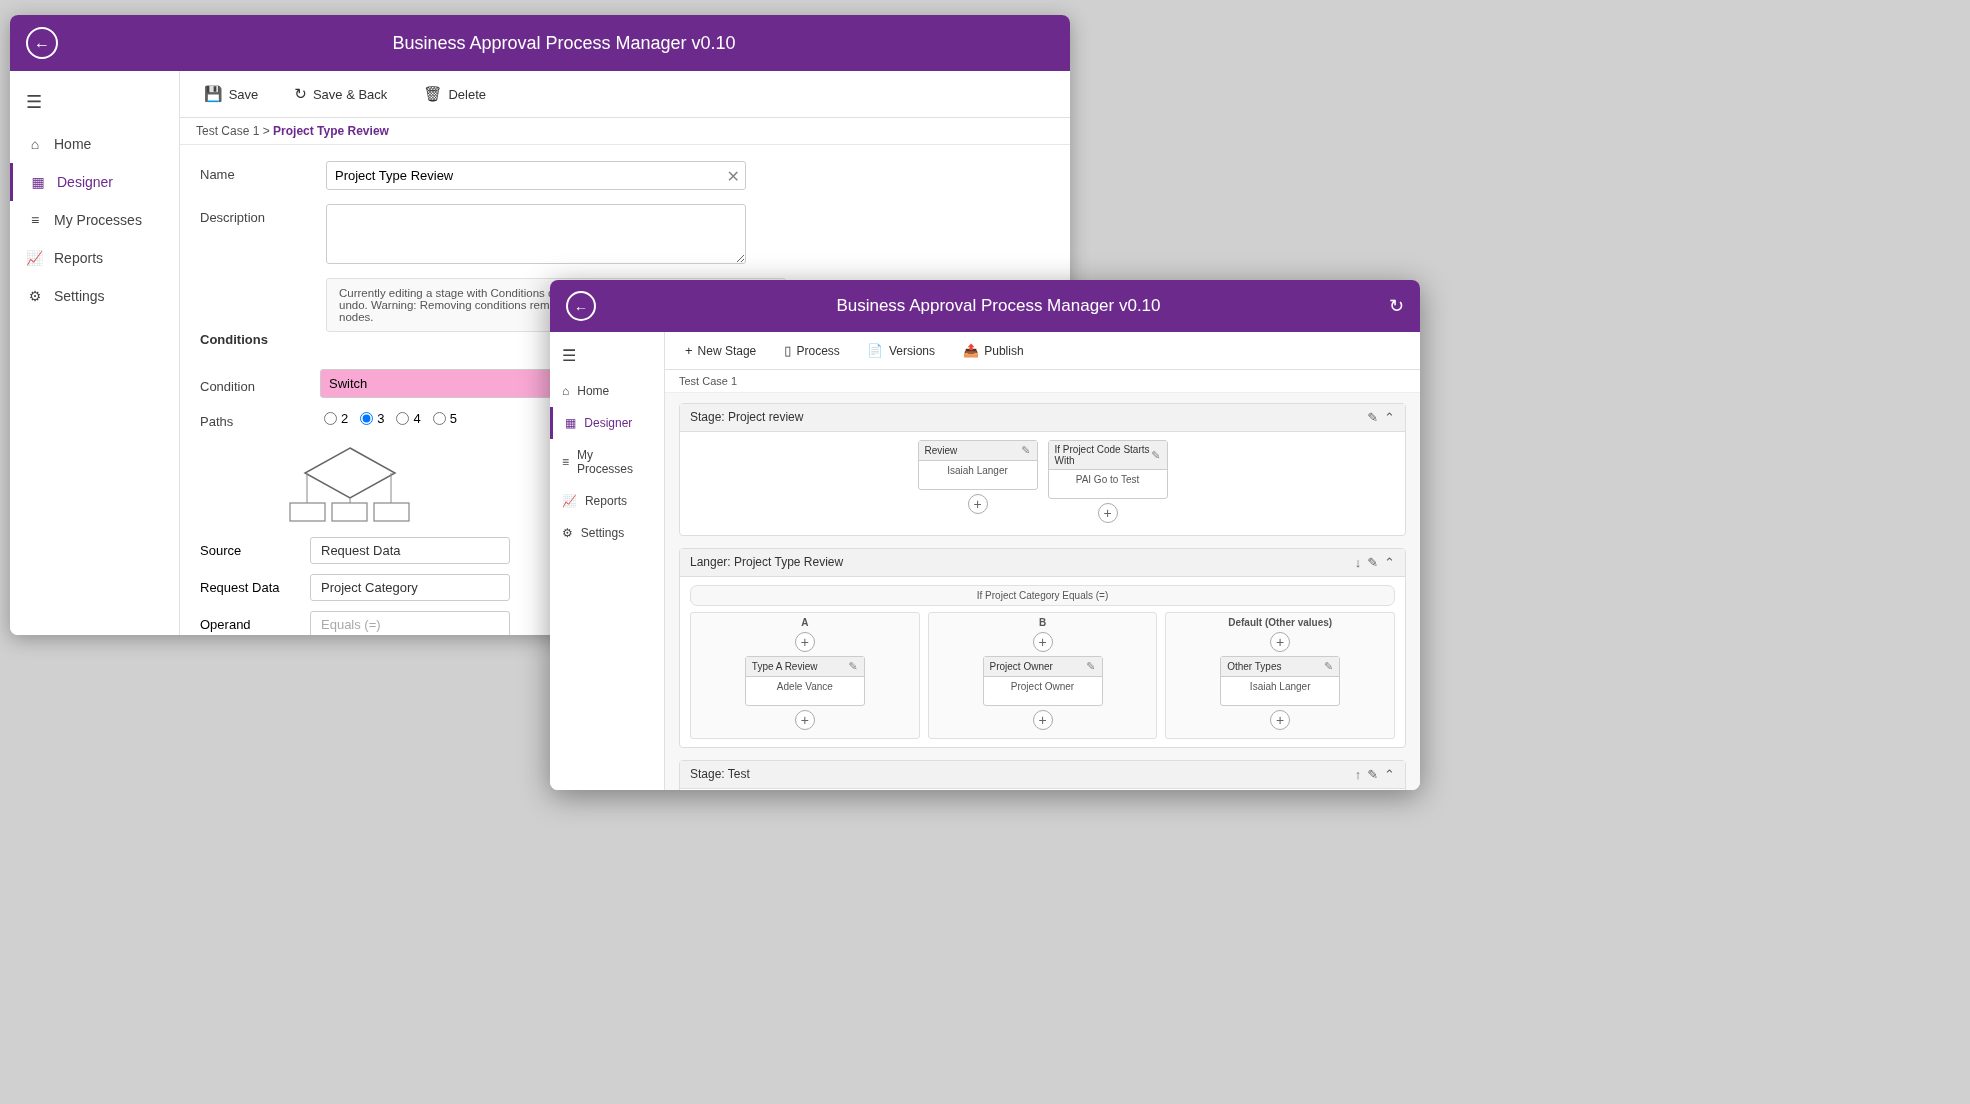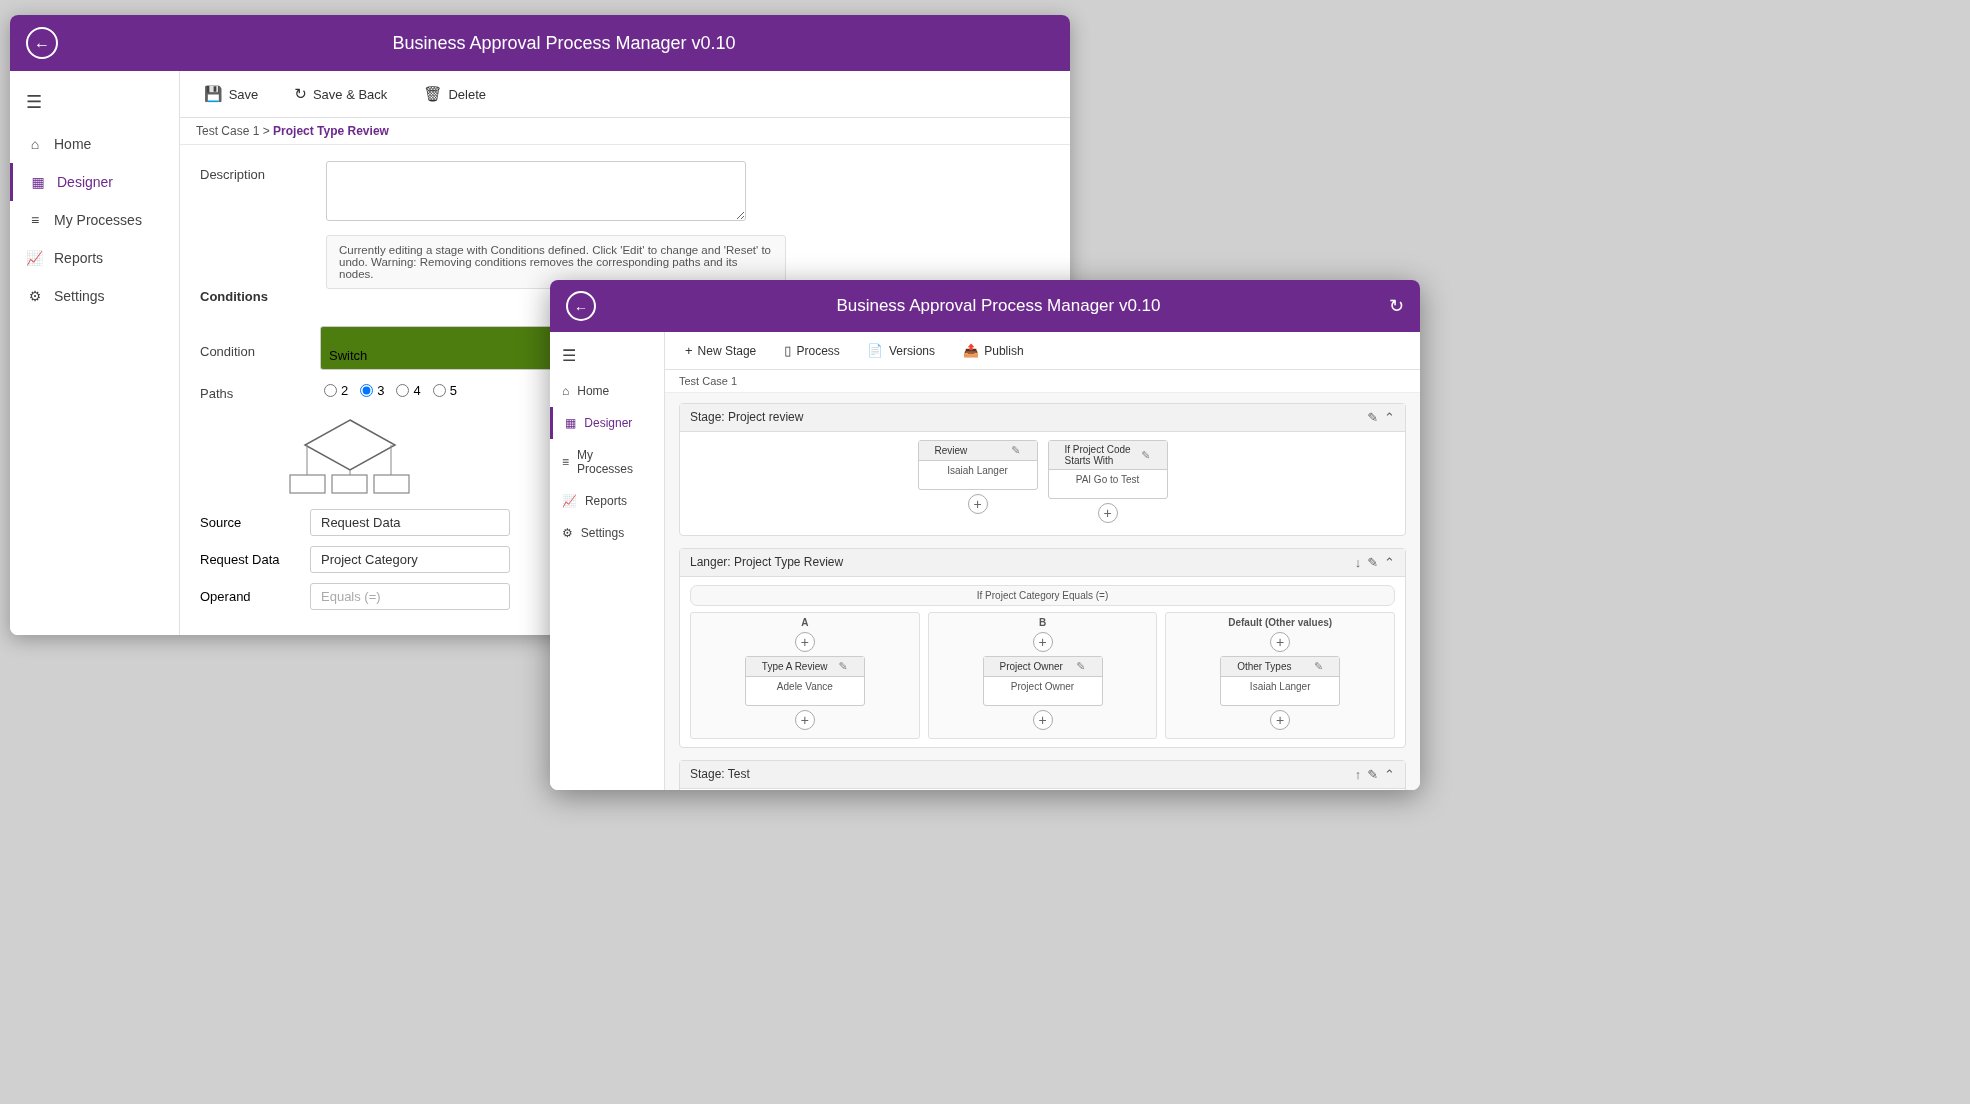"Name" div.form-row { html: none -> <div> <div>Name</div> <div> <input> <span>✕</span> </div> </div> }
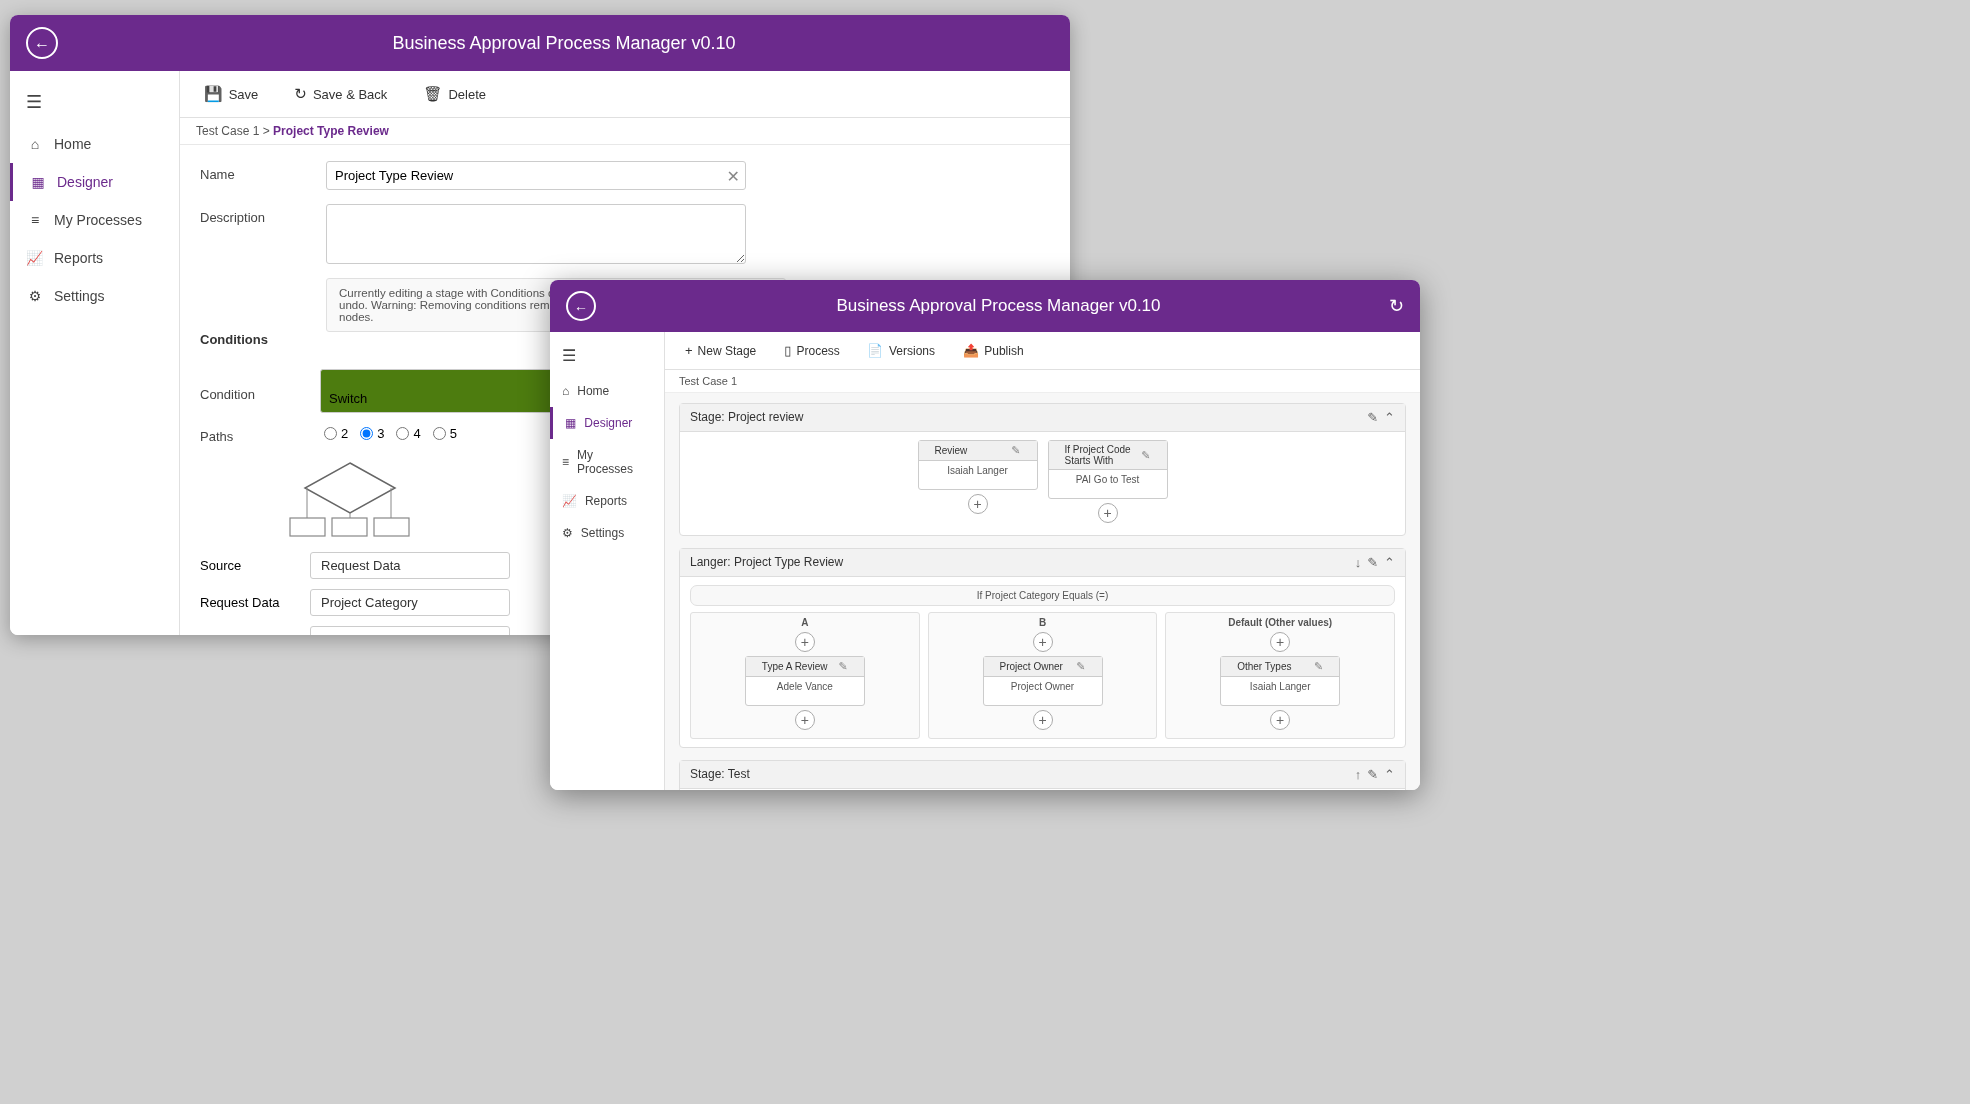"Switch" .condition-select-wrap select { background: #4d7c0f -> #f9a8d4; padding: 21px 28px 6px 8px -> 6px 28px 6px 8px }
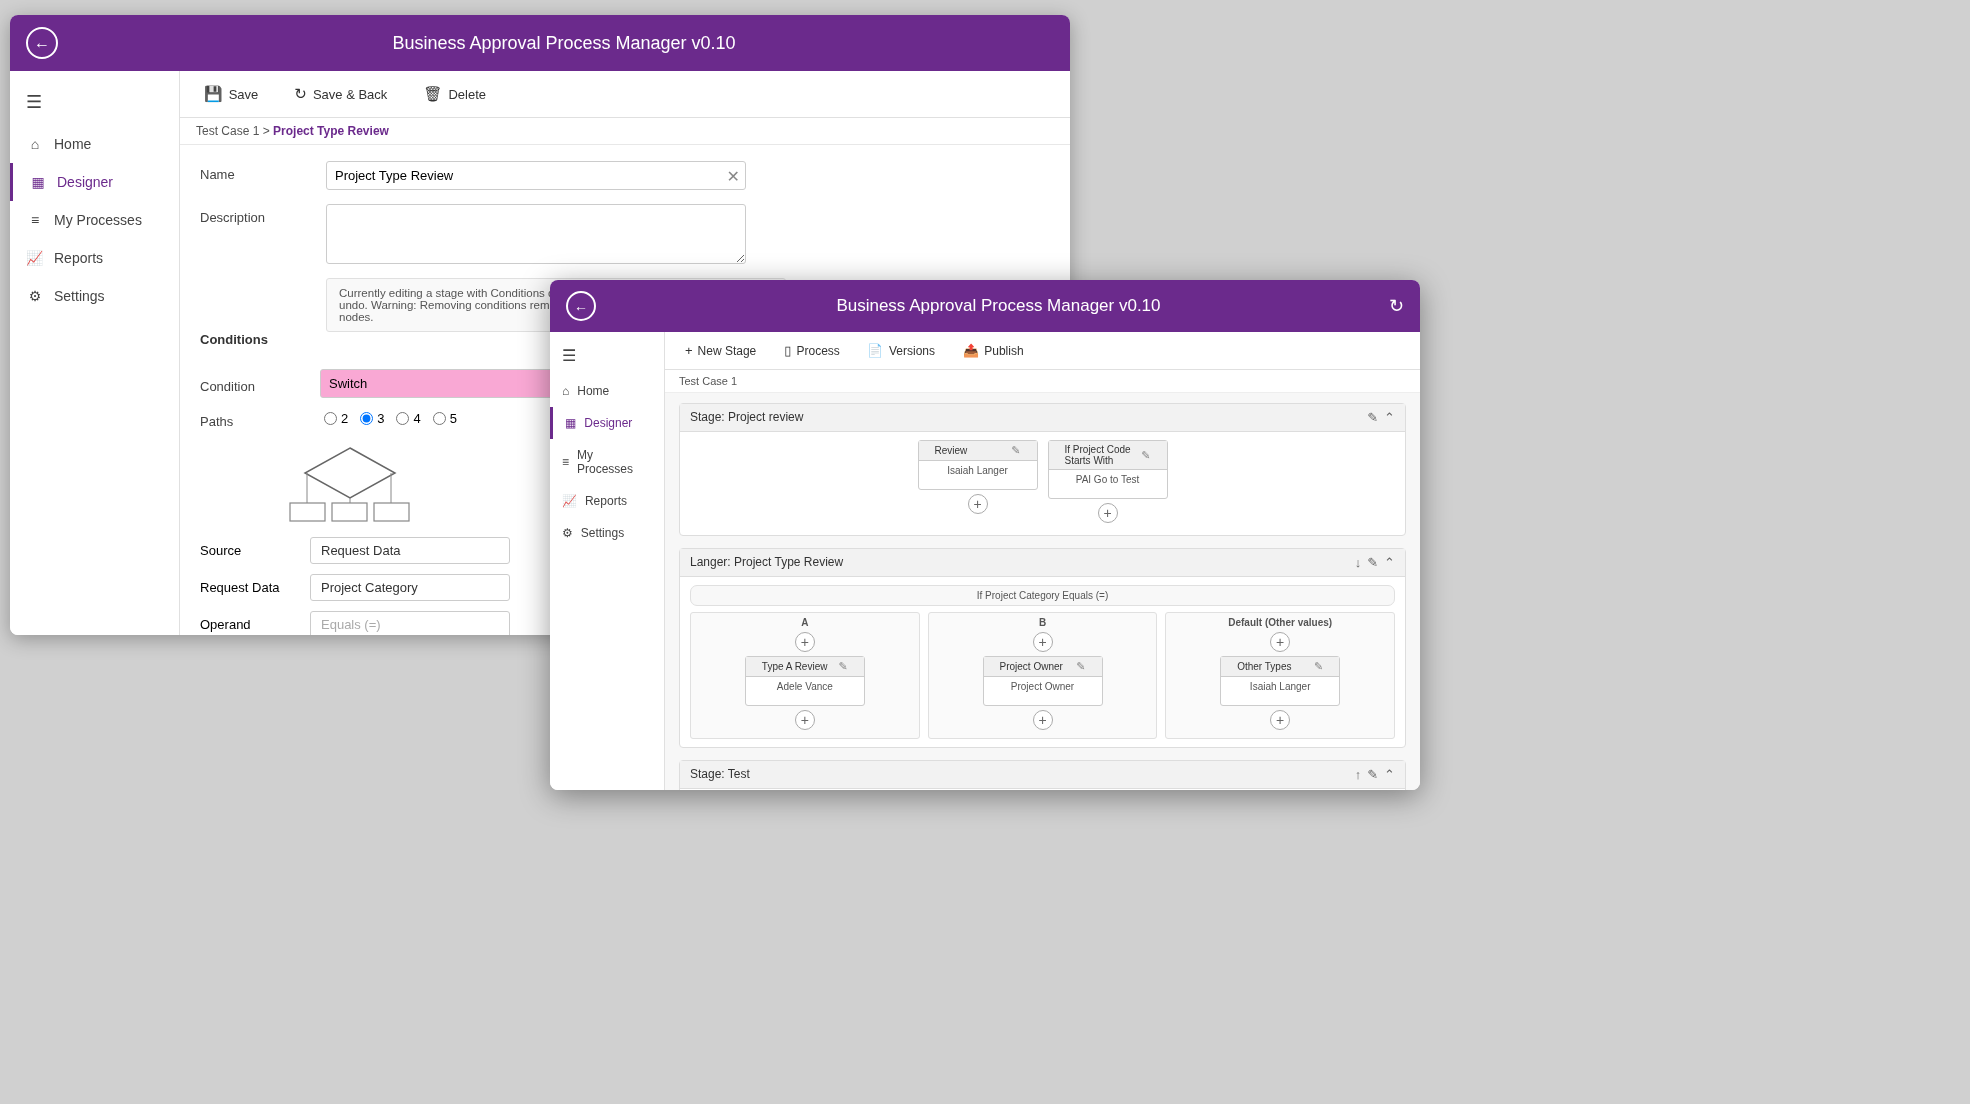"Review" .node-box-header { padding: 3px 16px -> 3px 6px }
